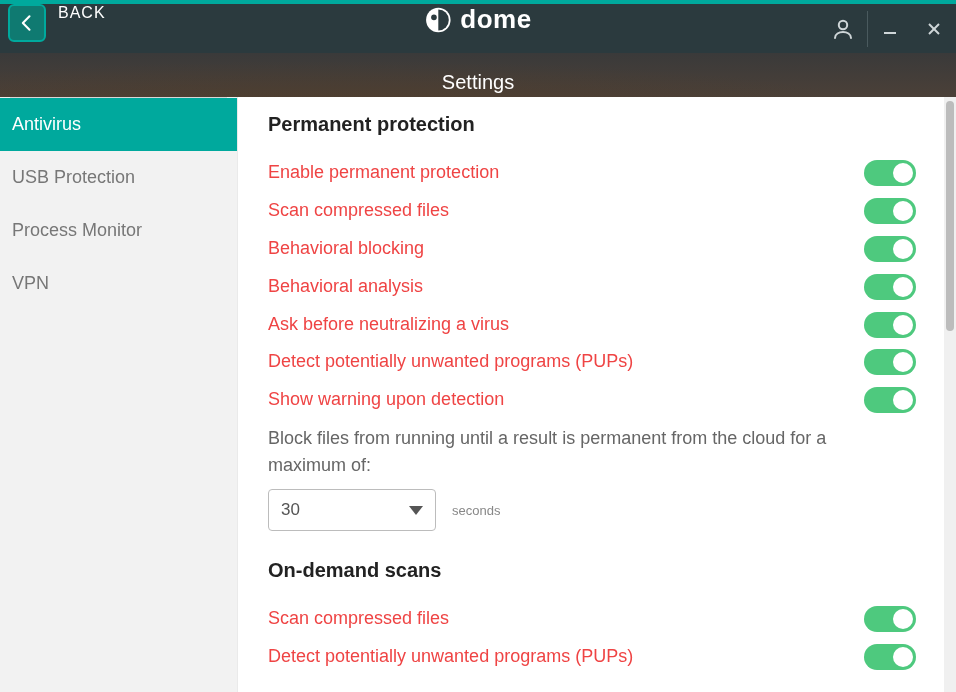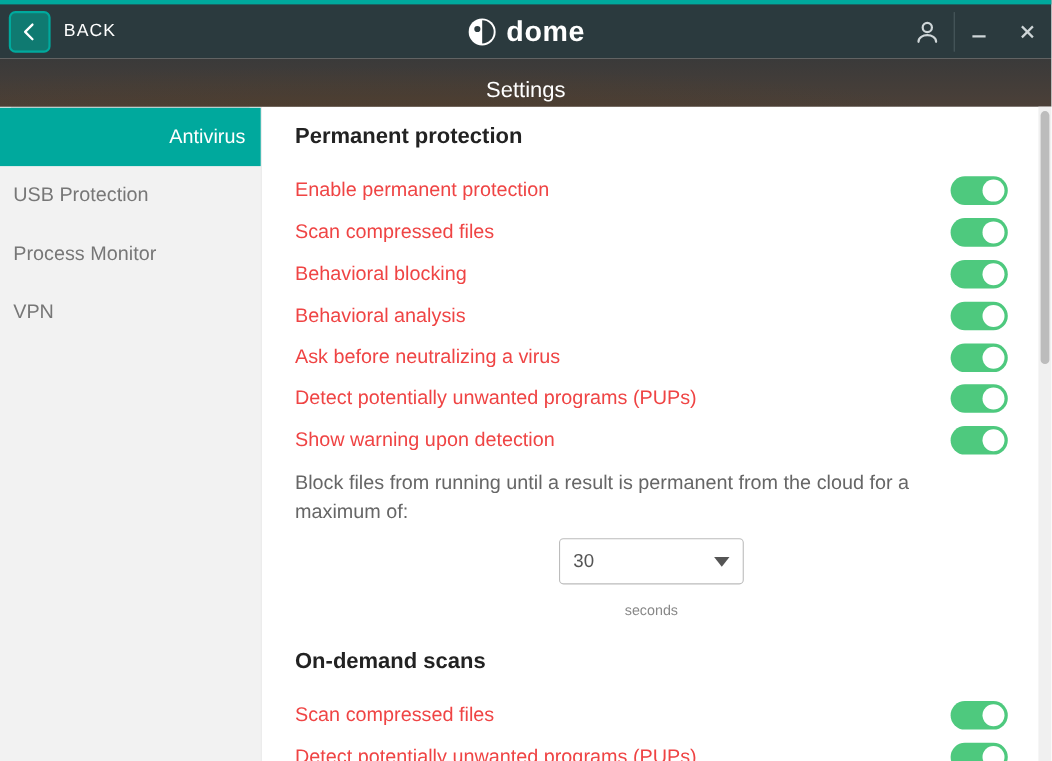"BACK" .titlebar { align-items: center -> none }
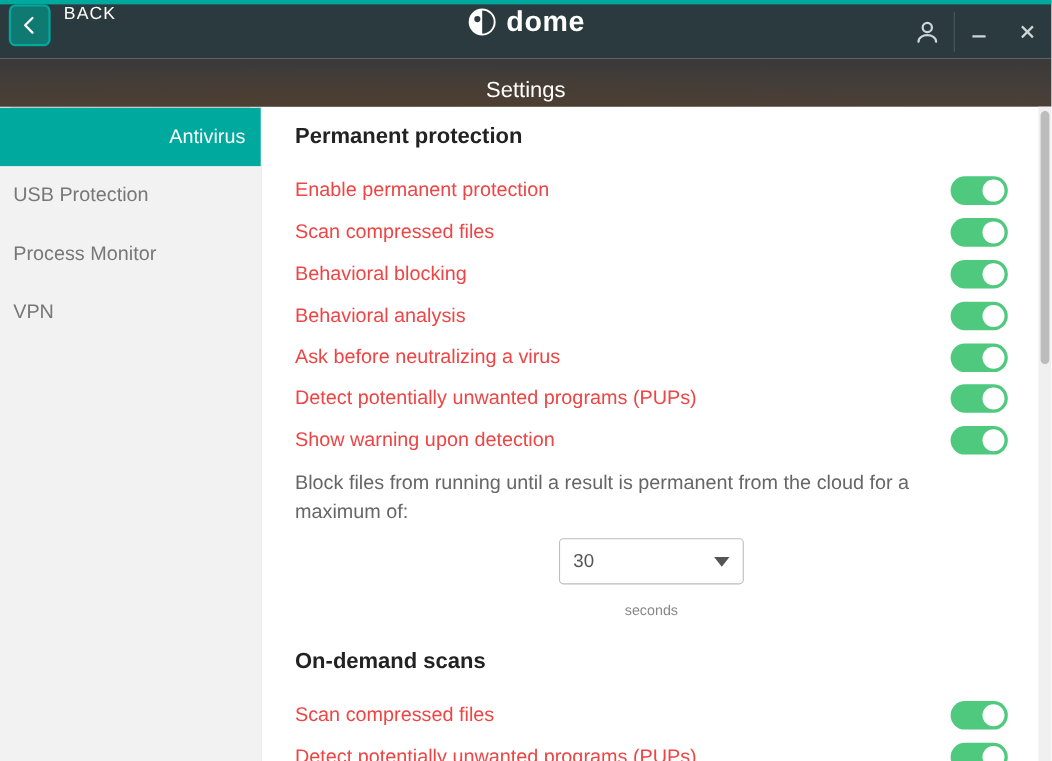"Antivirus" .side-item.active { text-align: right -> none }
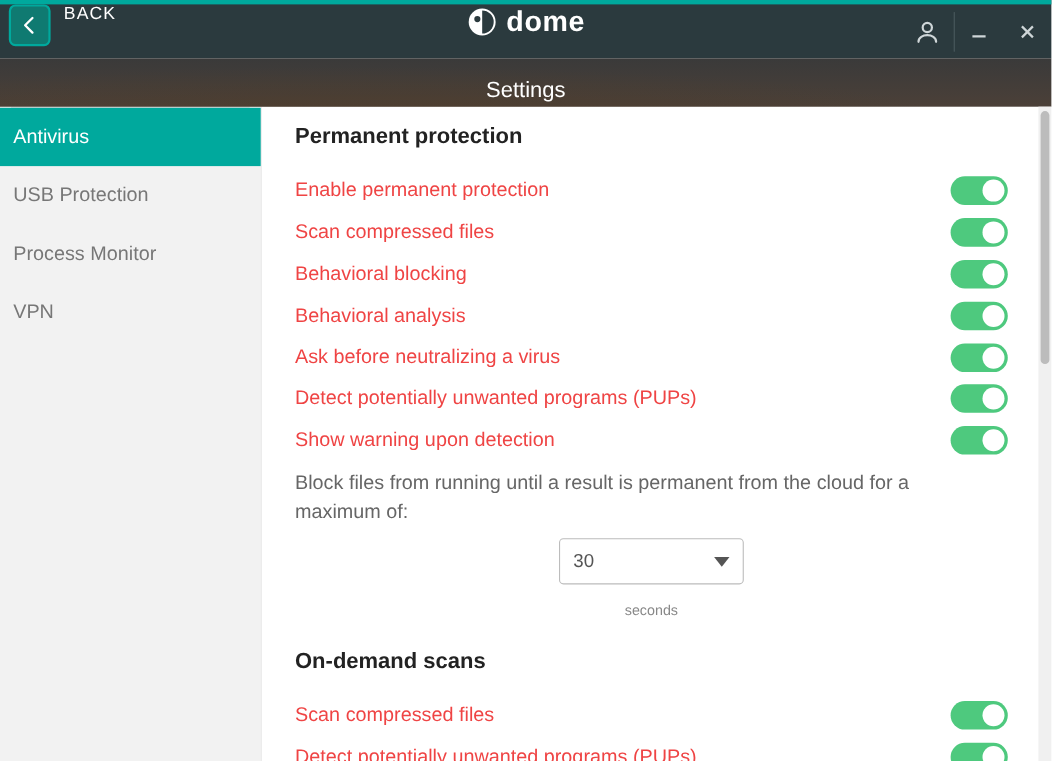"30" .select-row { flex-direction: column -> none }
